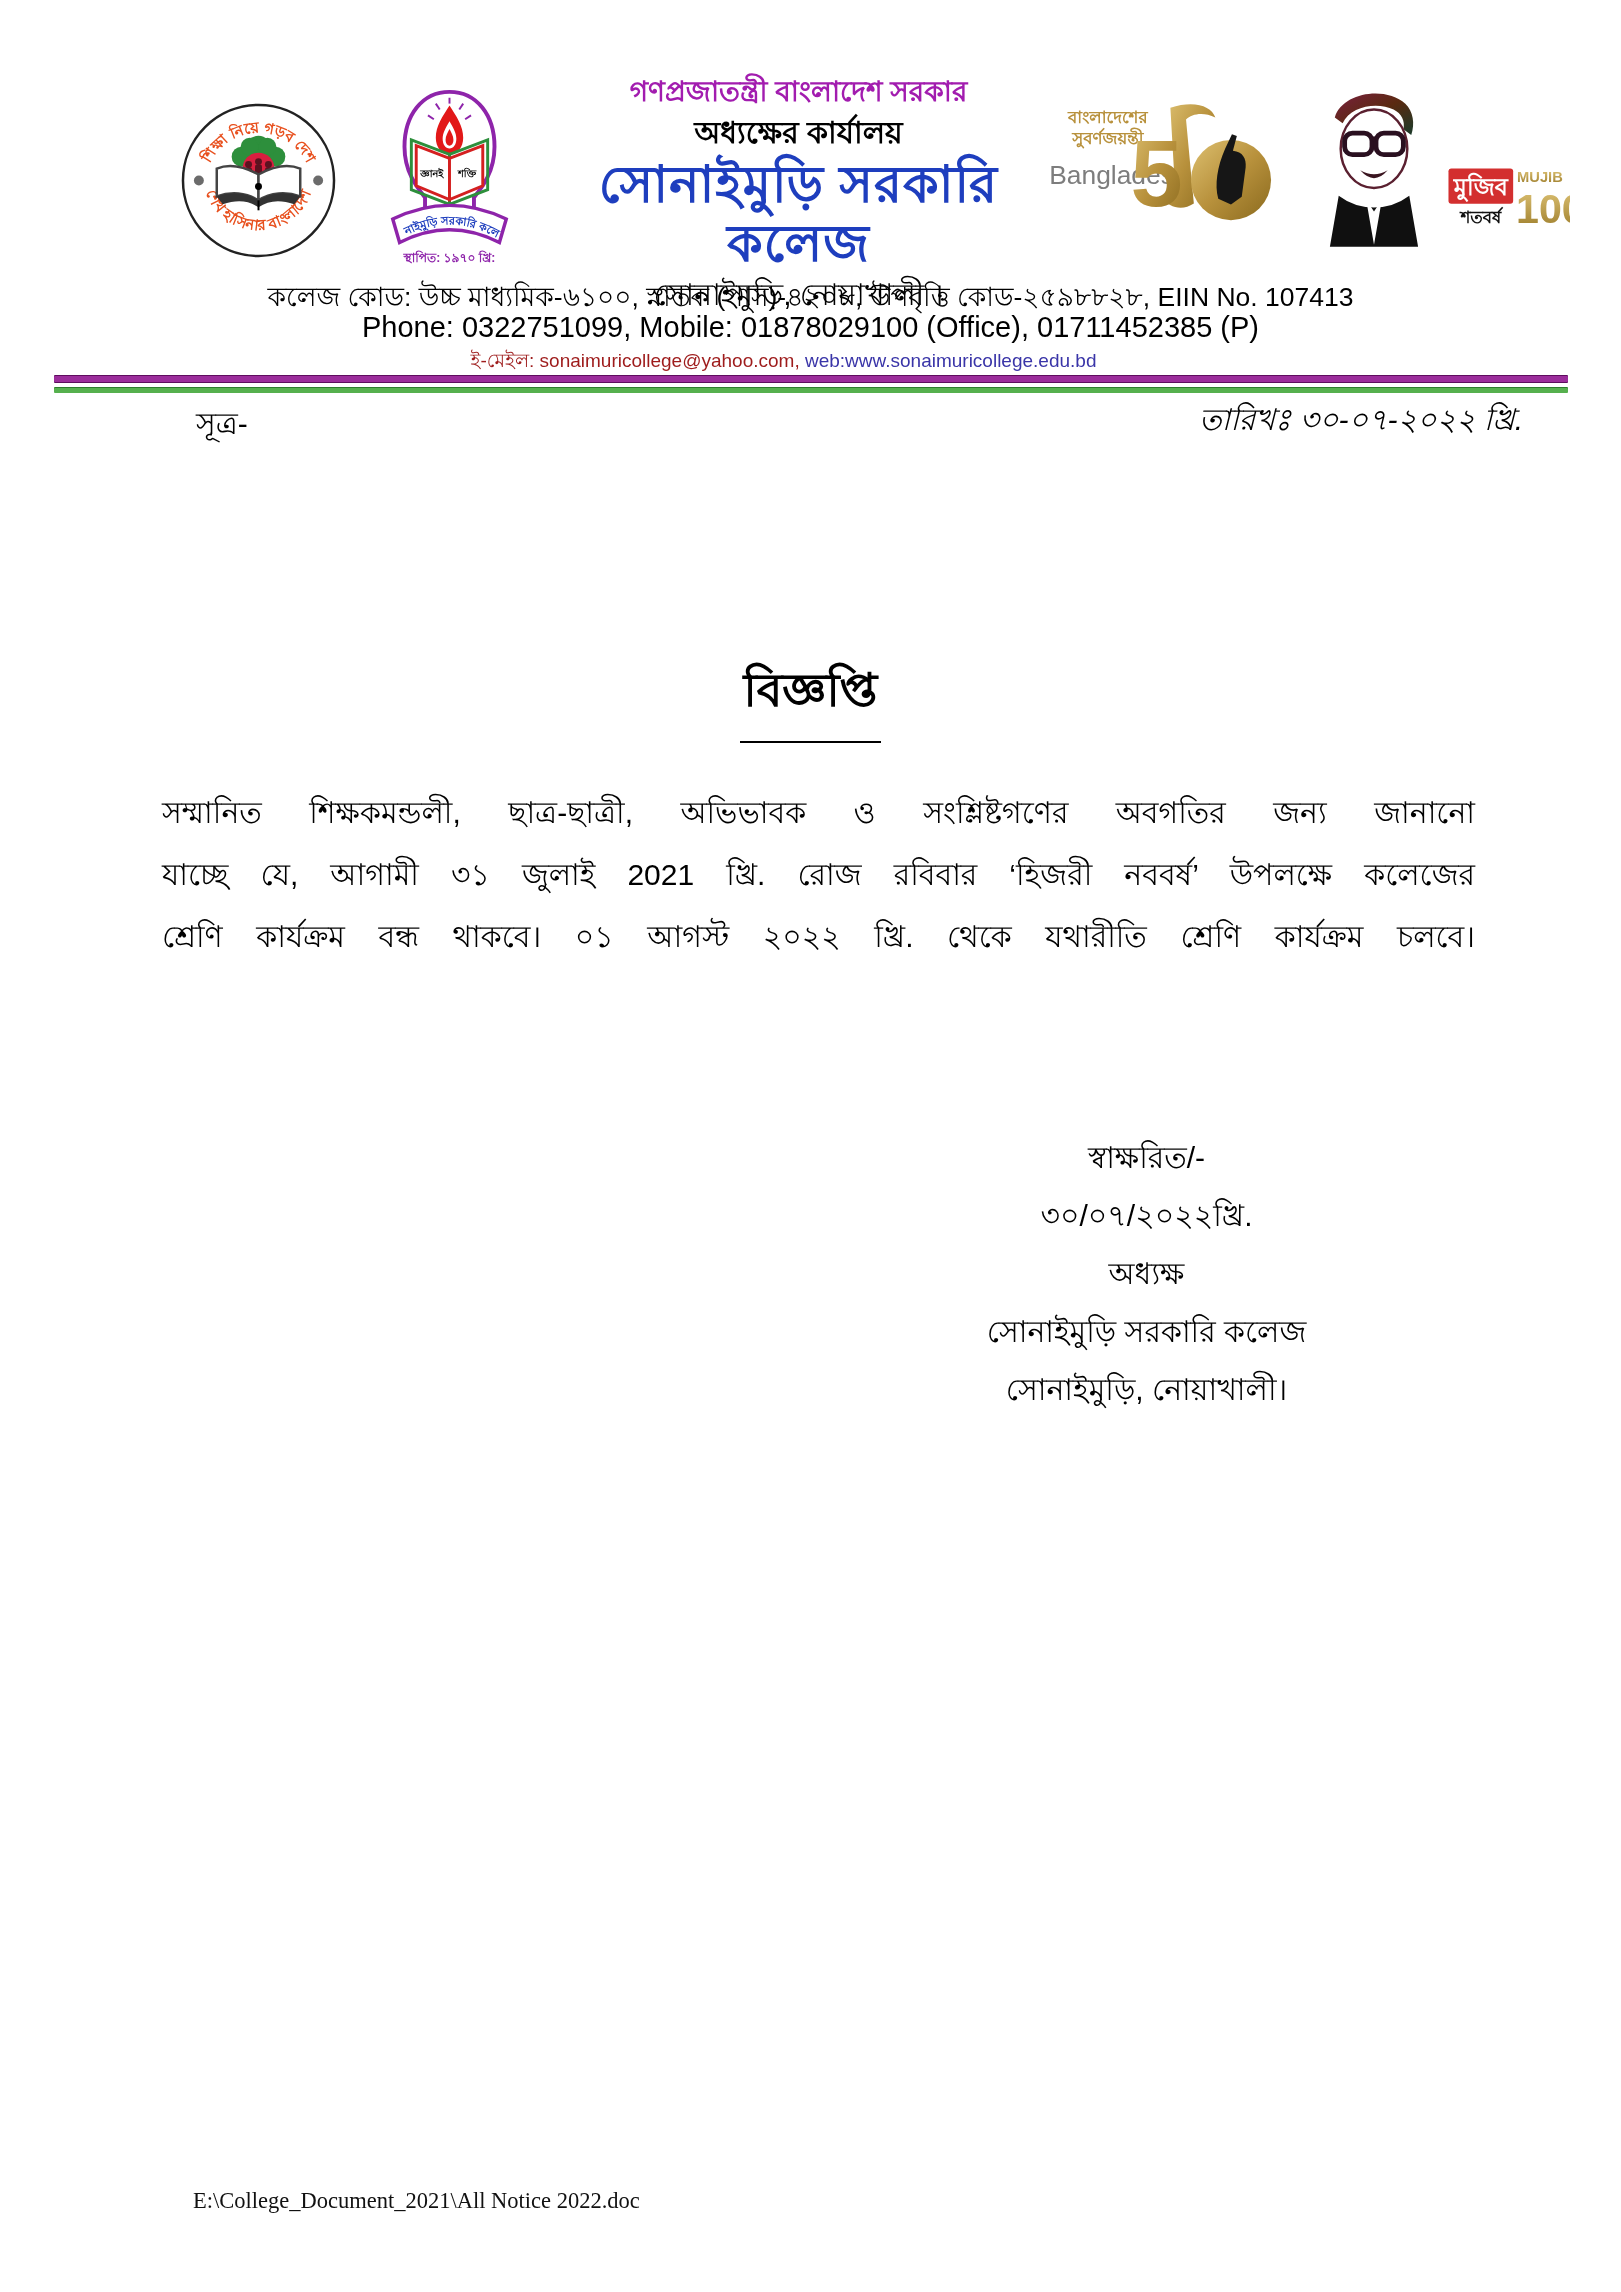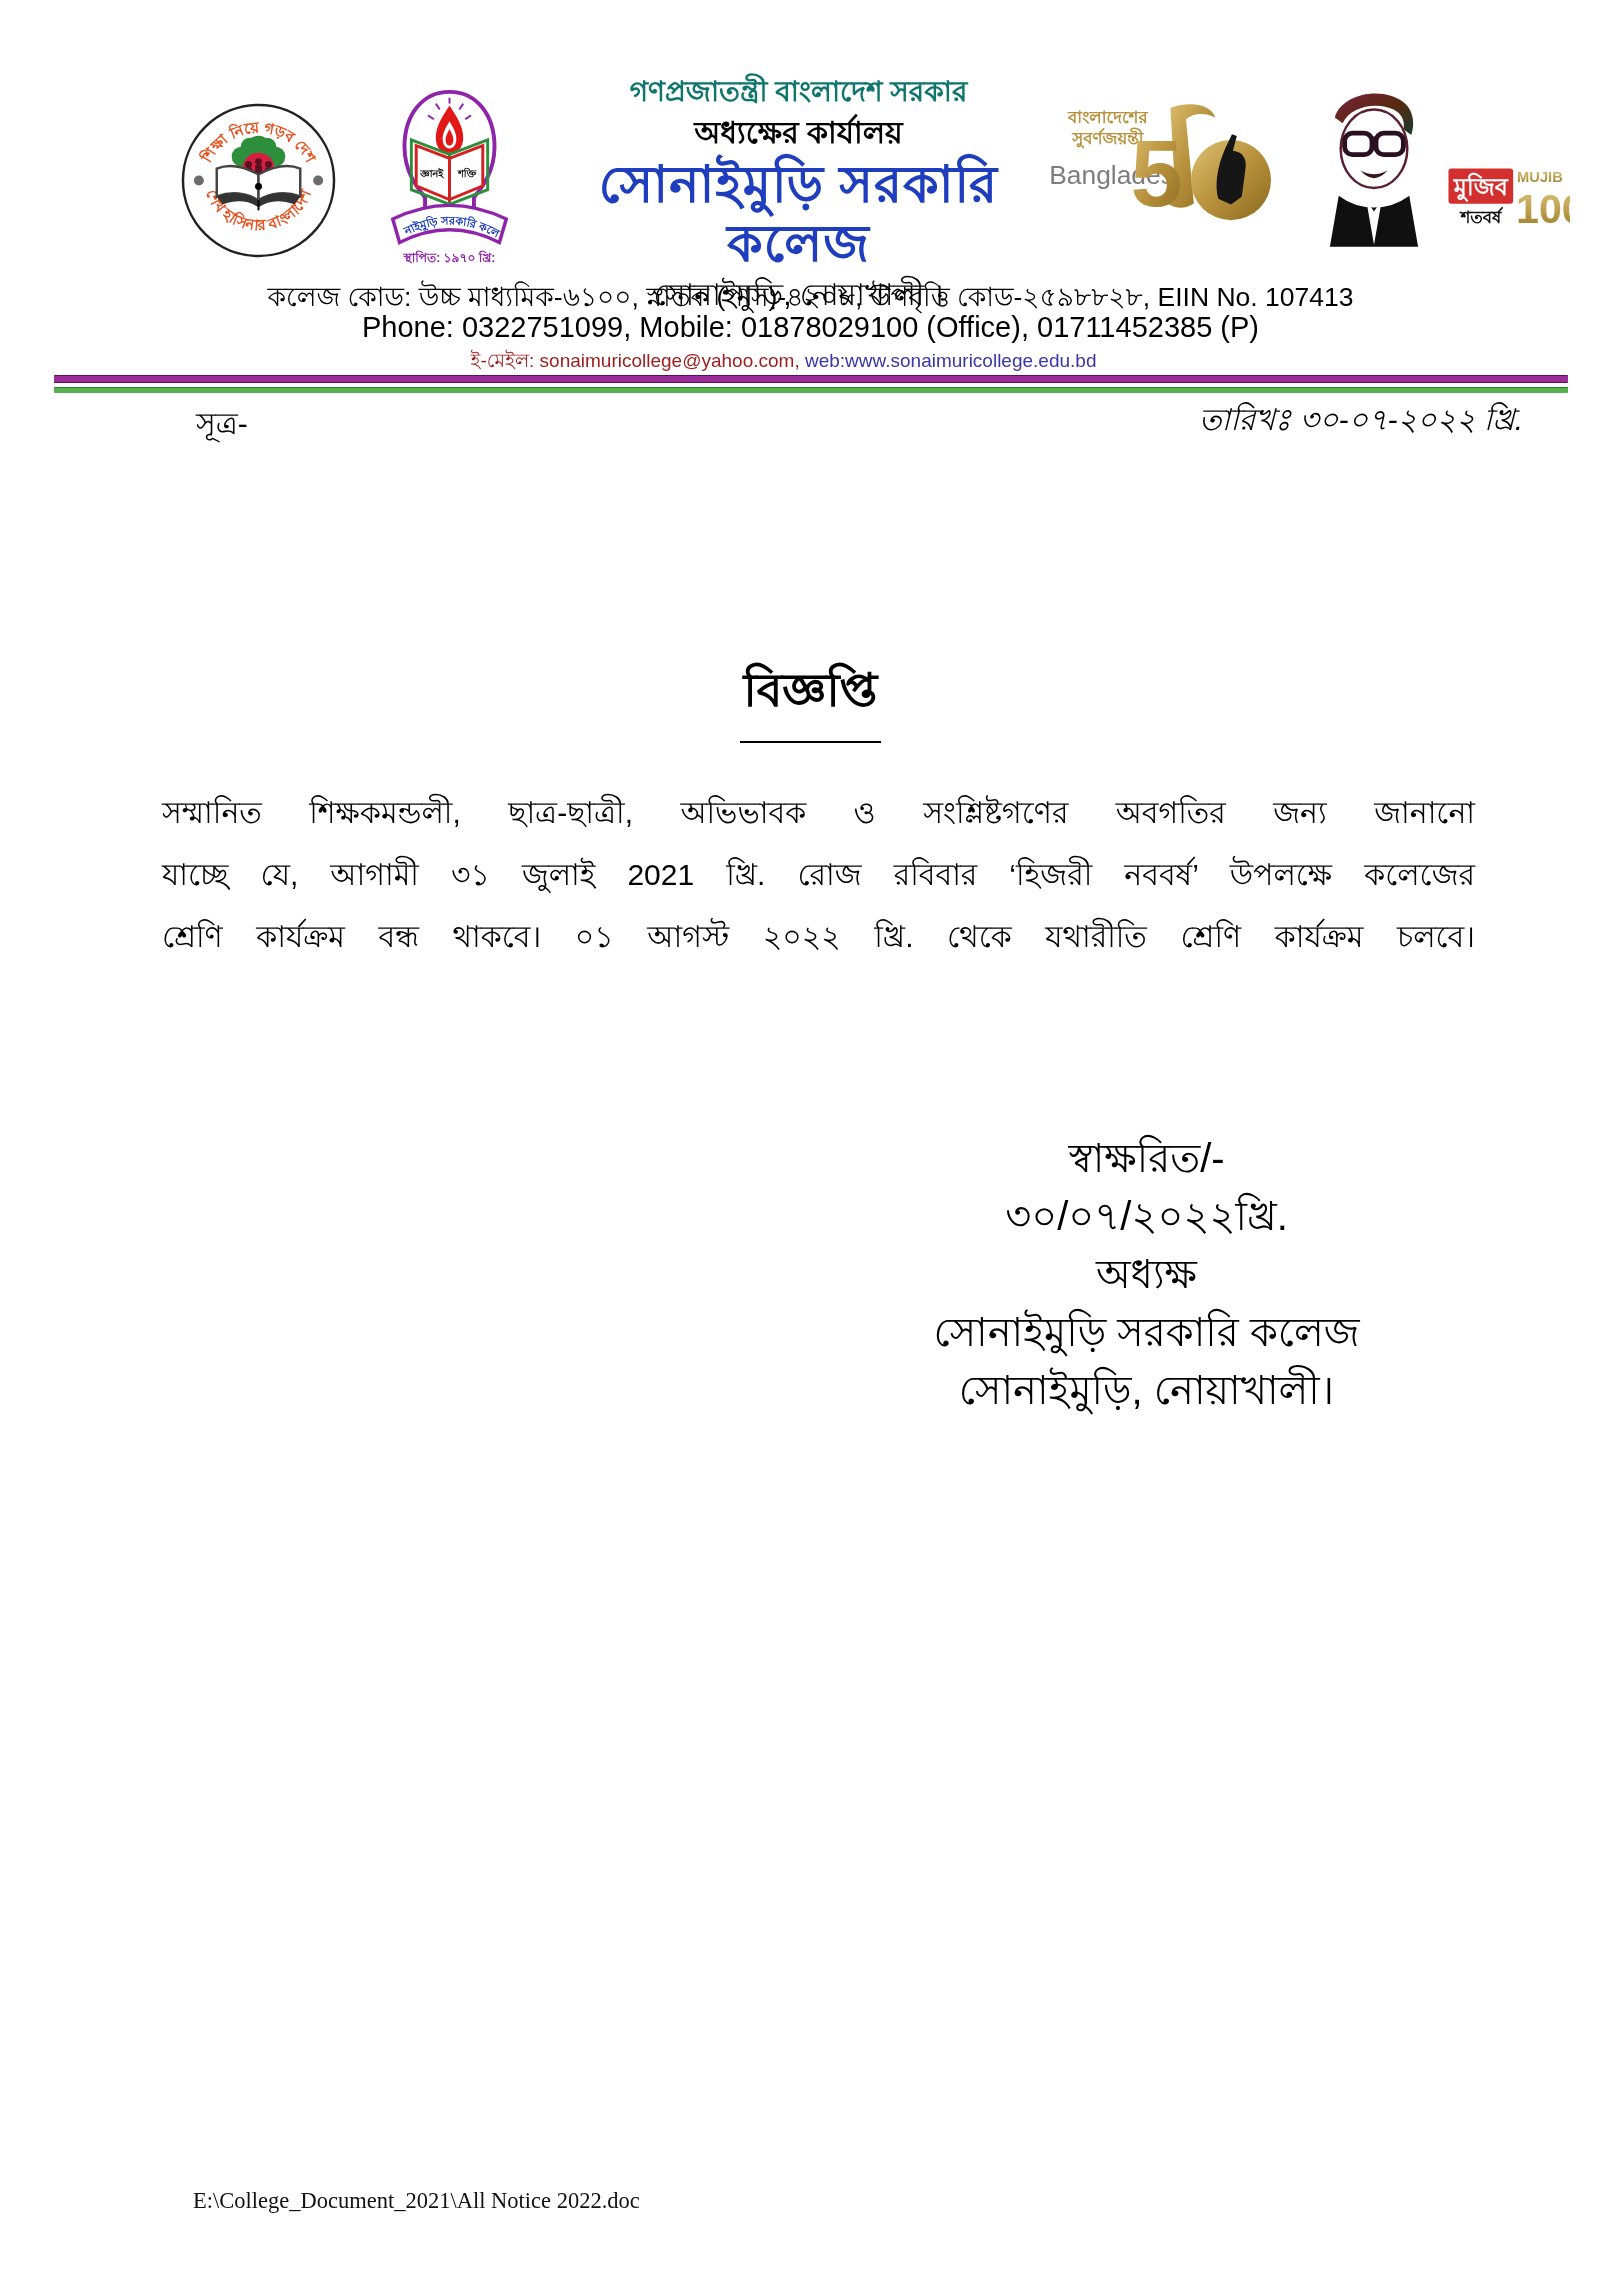"গণপ্রজাতন্ত্রী বাংলাদেশ সরকার" .govt-line { color: #0f766e -> #a21caf }
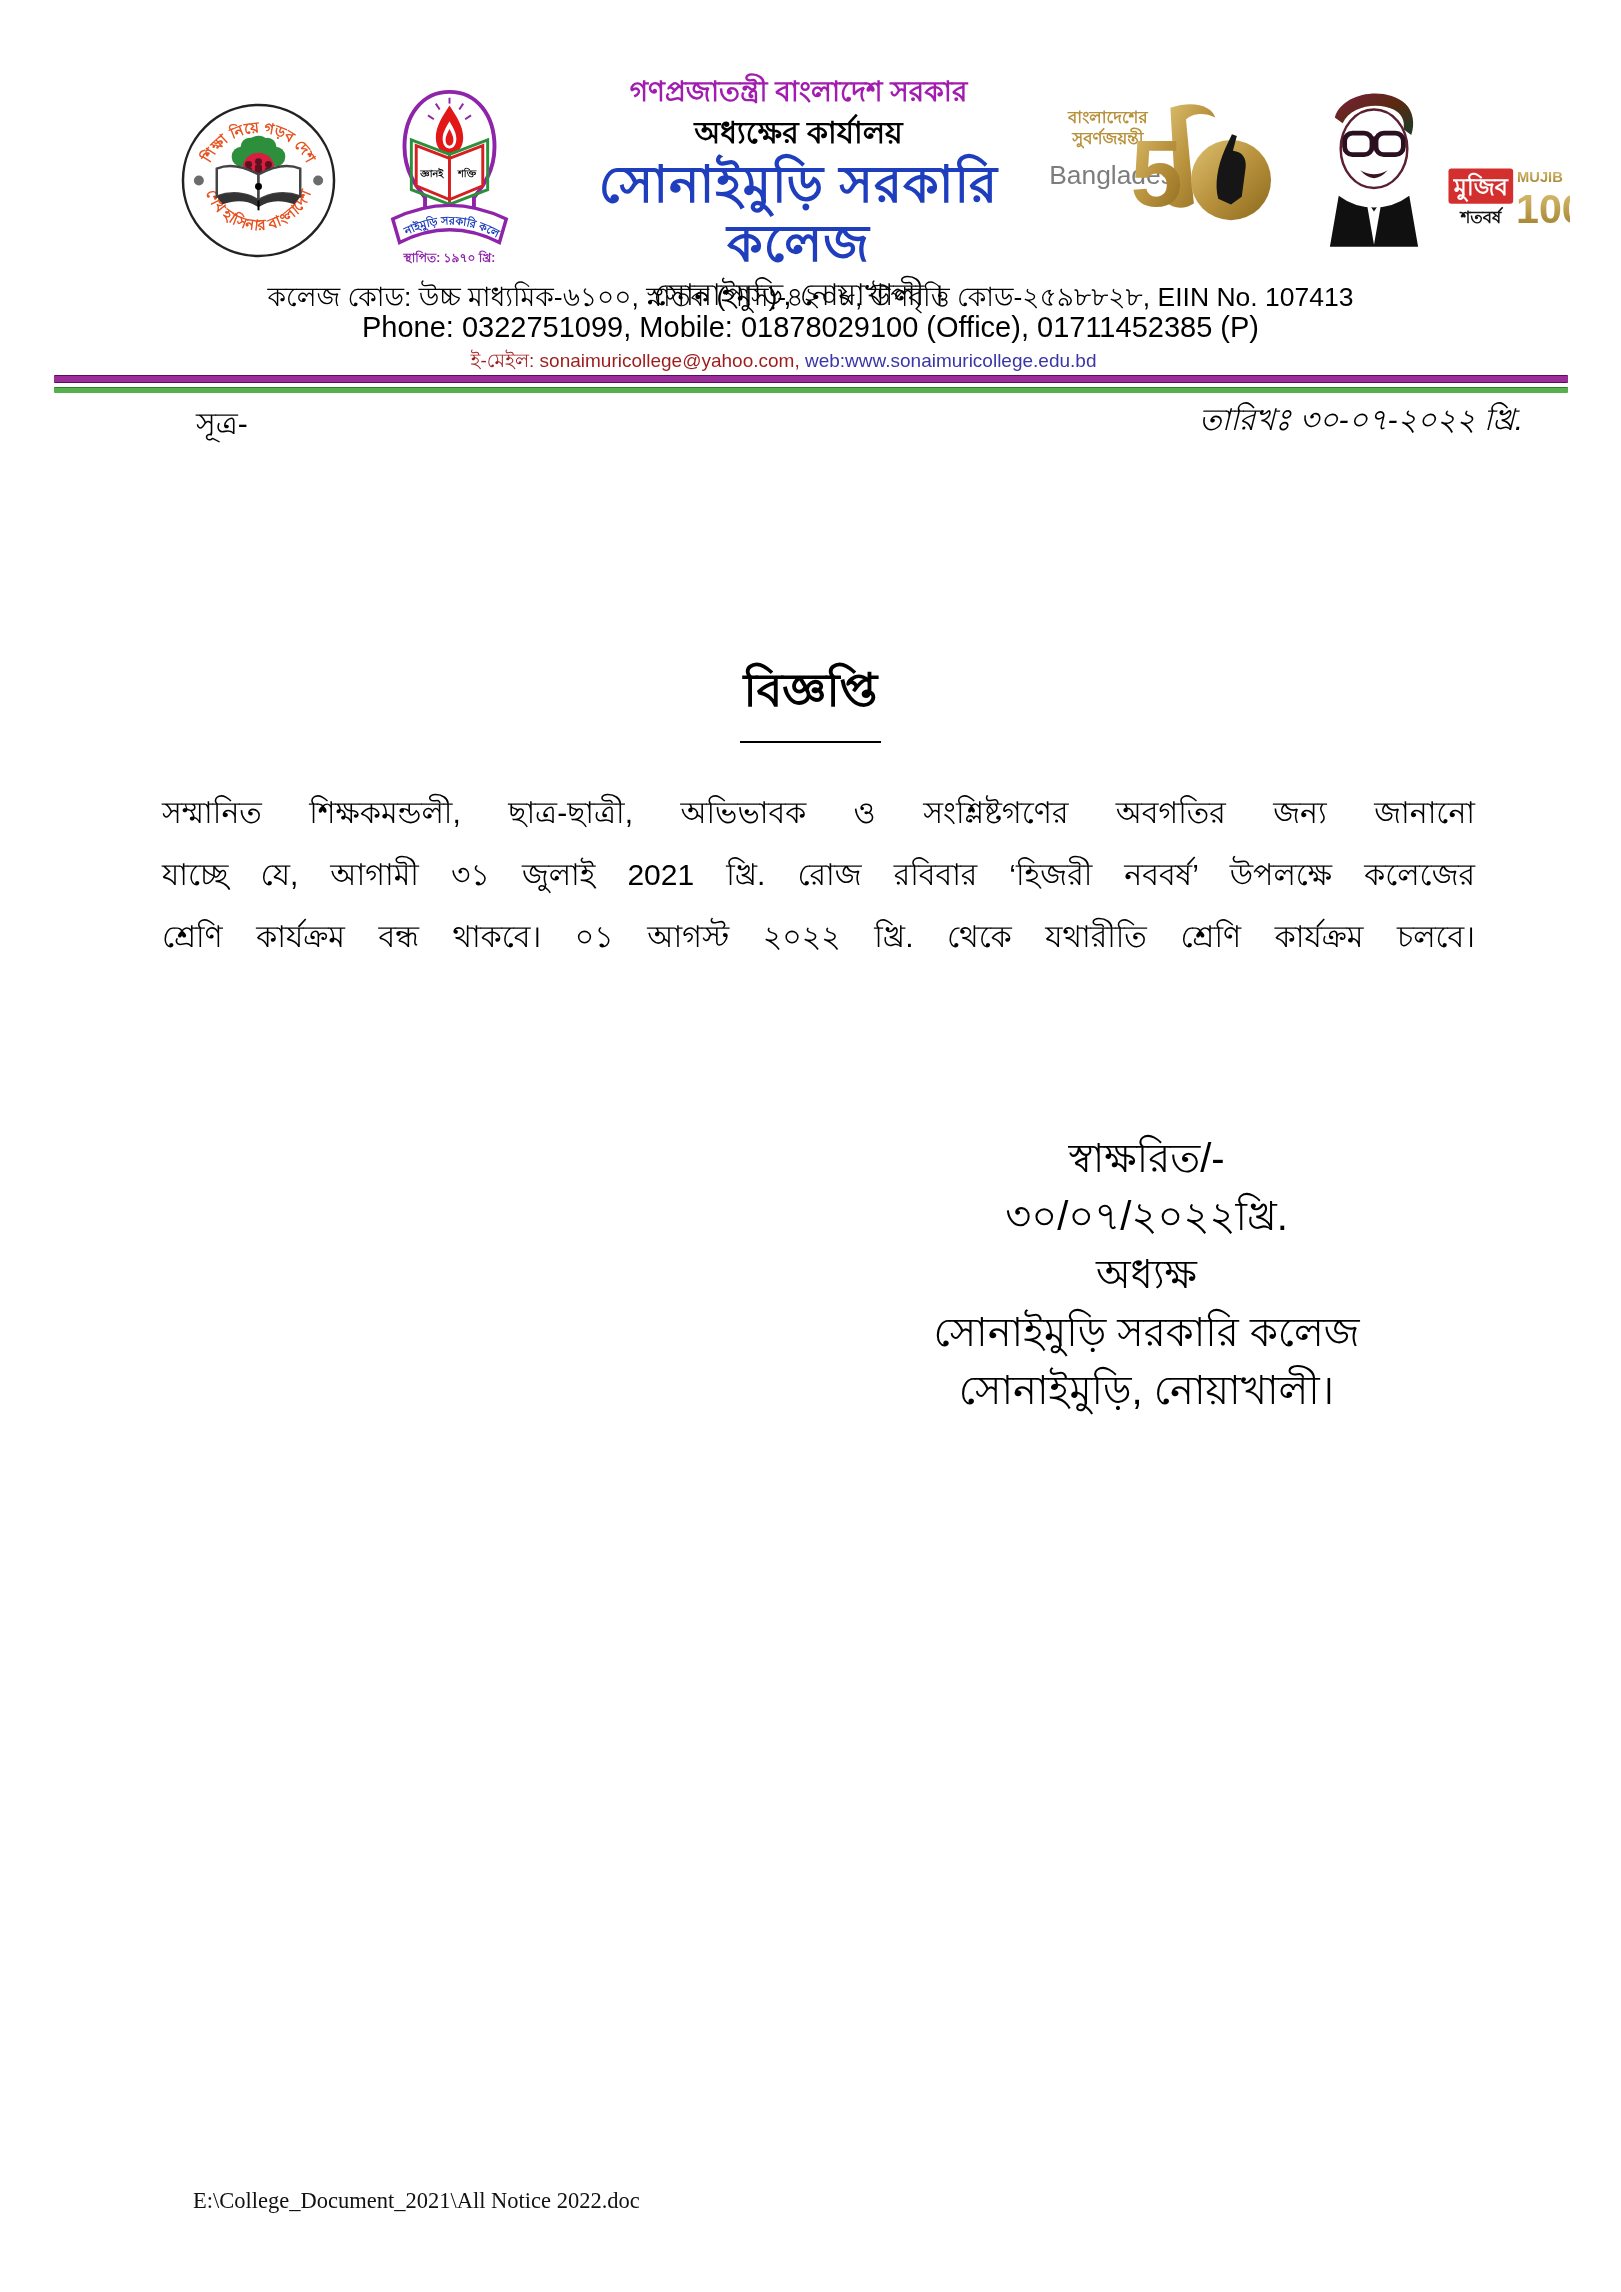"স্বাক্ষরিত/-" .signature { font-size: 40px -> 30px }
